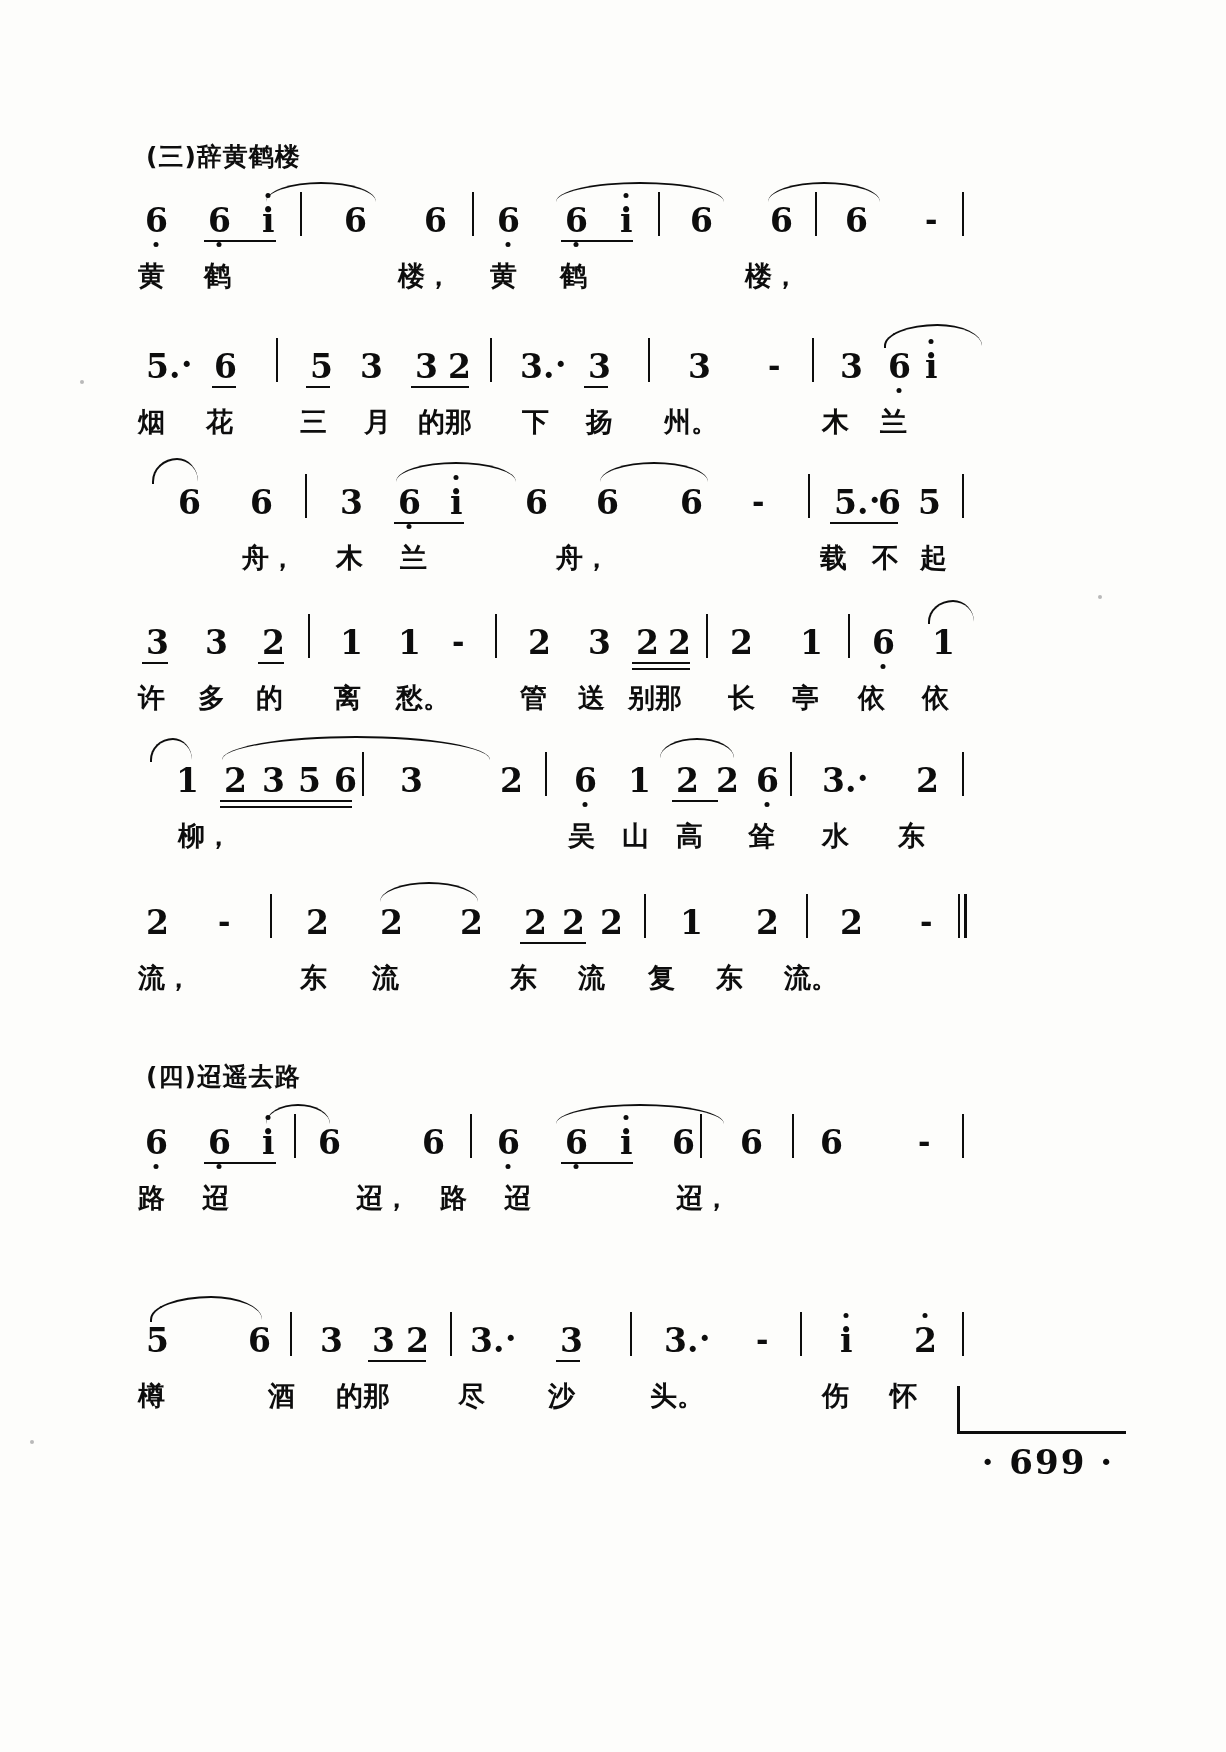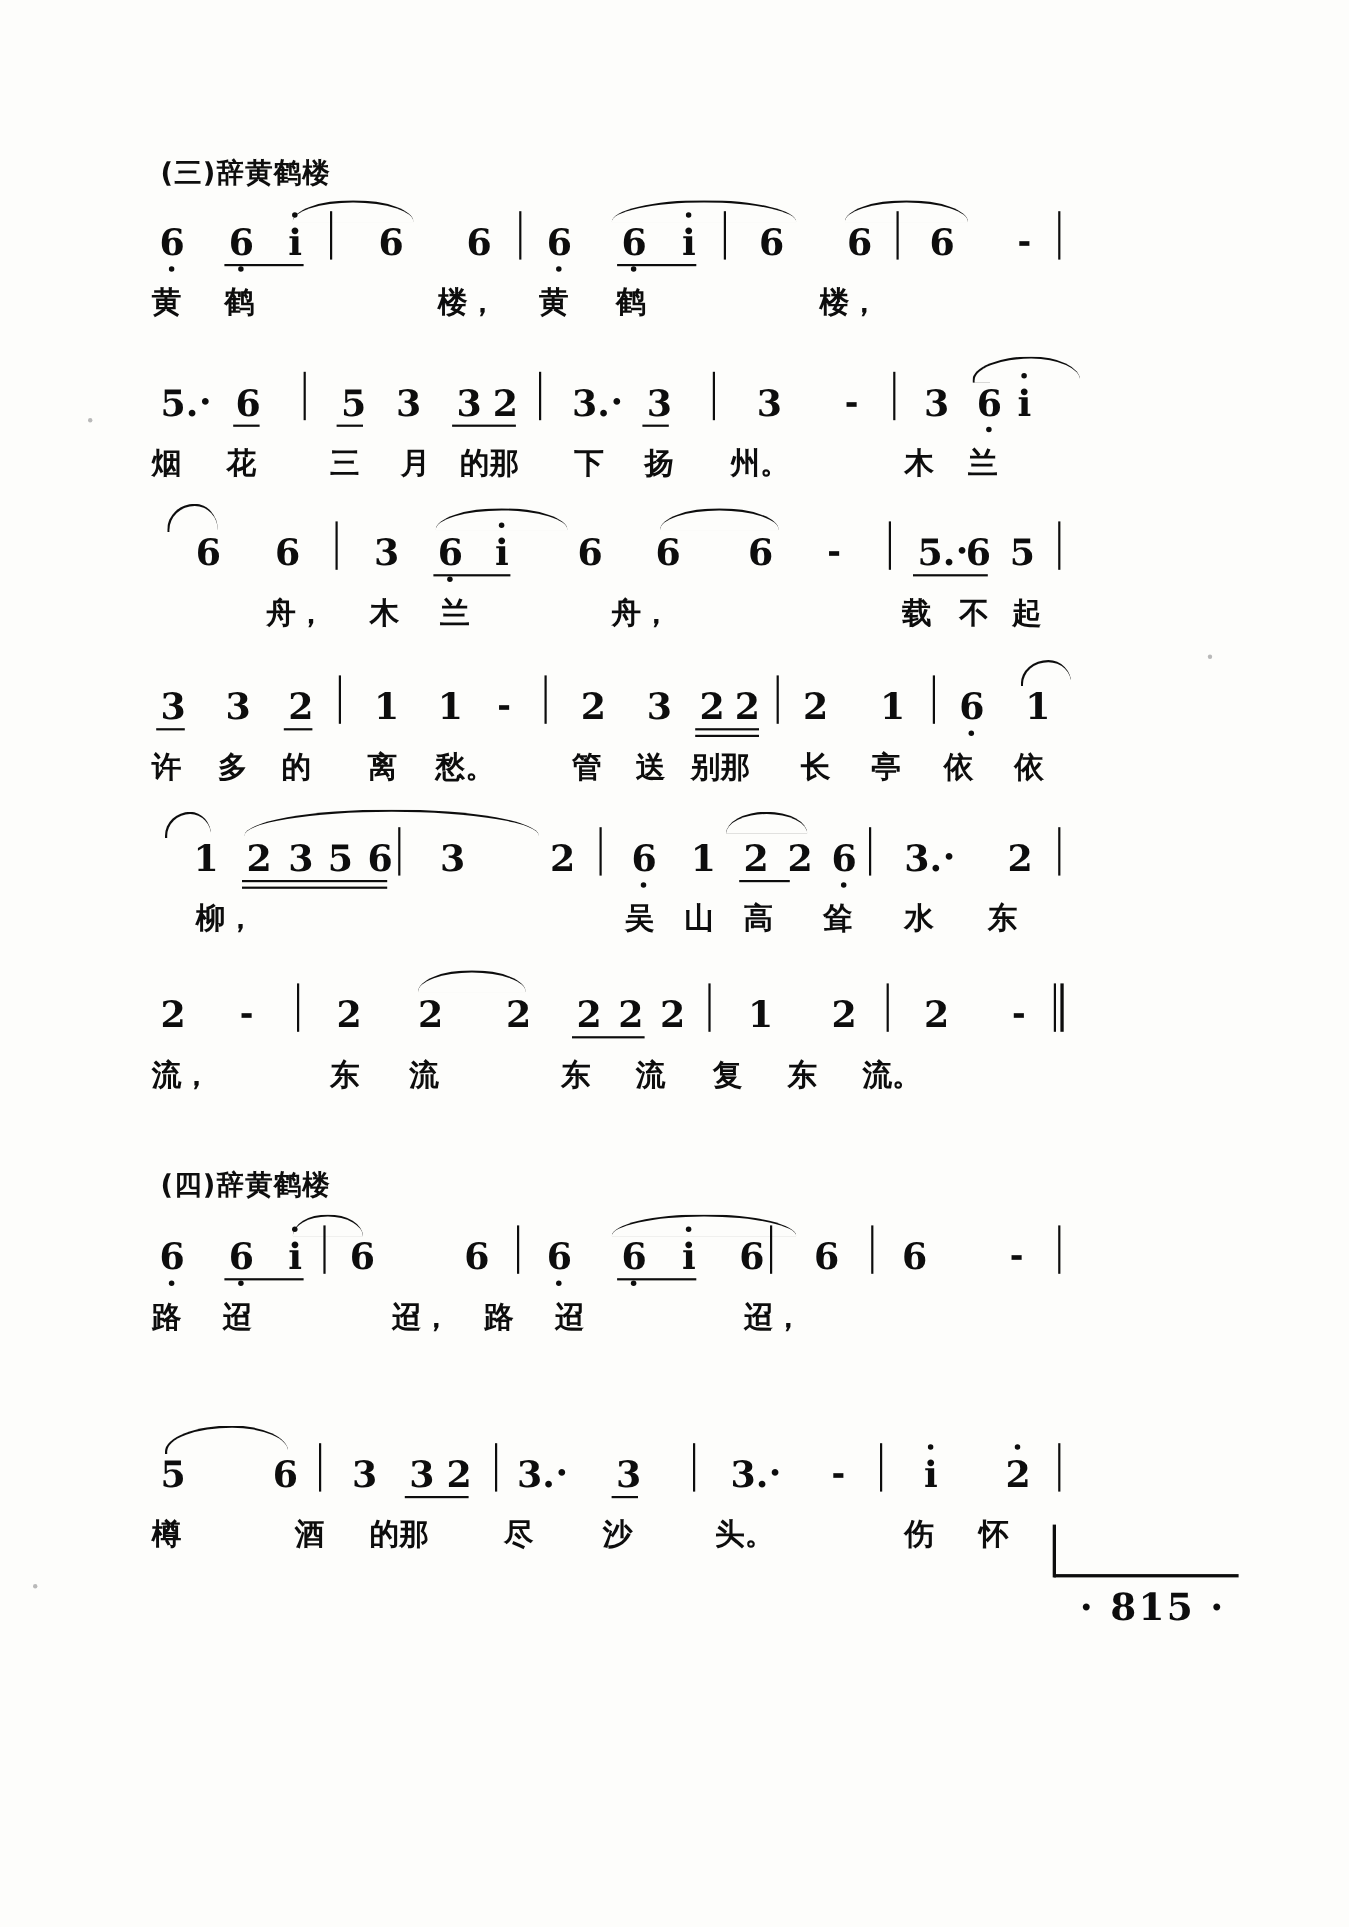"(四)辞黄鹤楼" div.section-title { text: 辞黄鹤楼 -> 迢遥去路 }
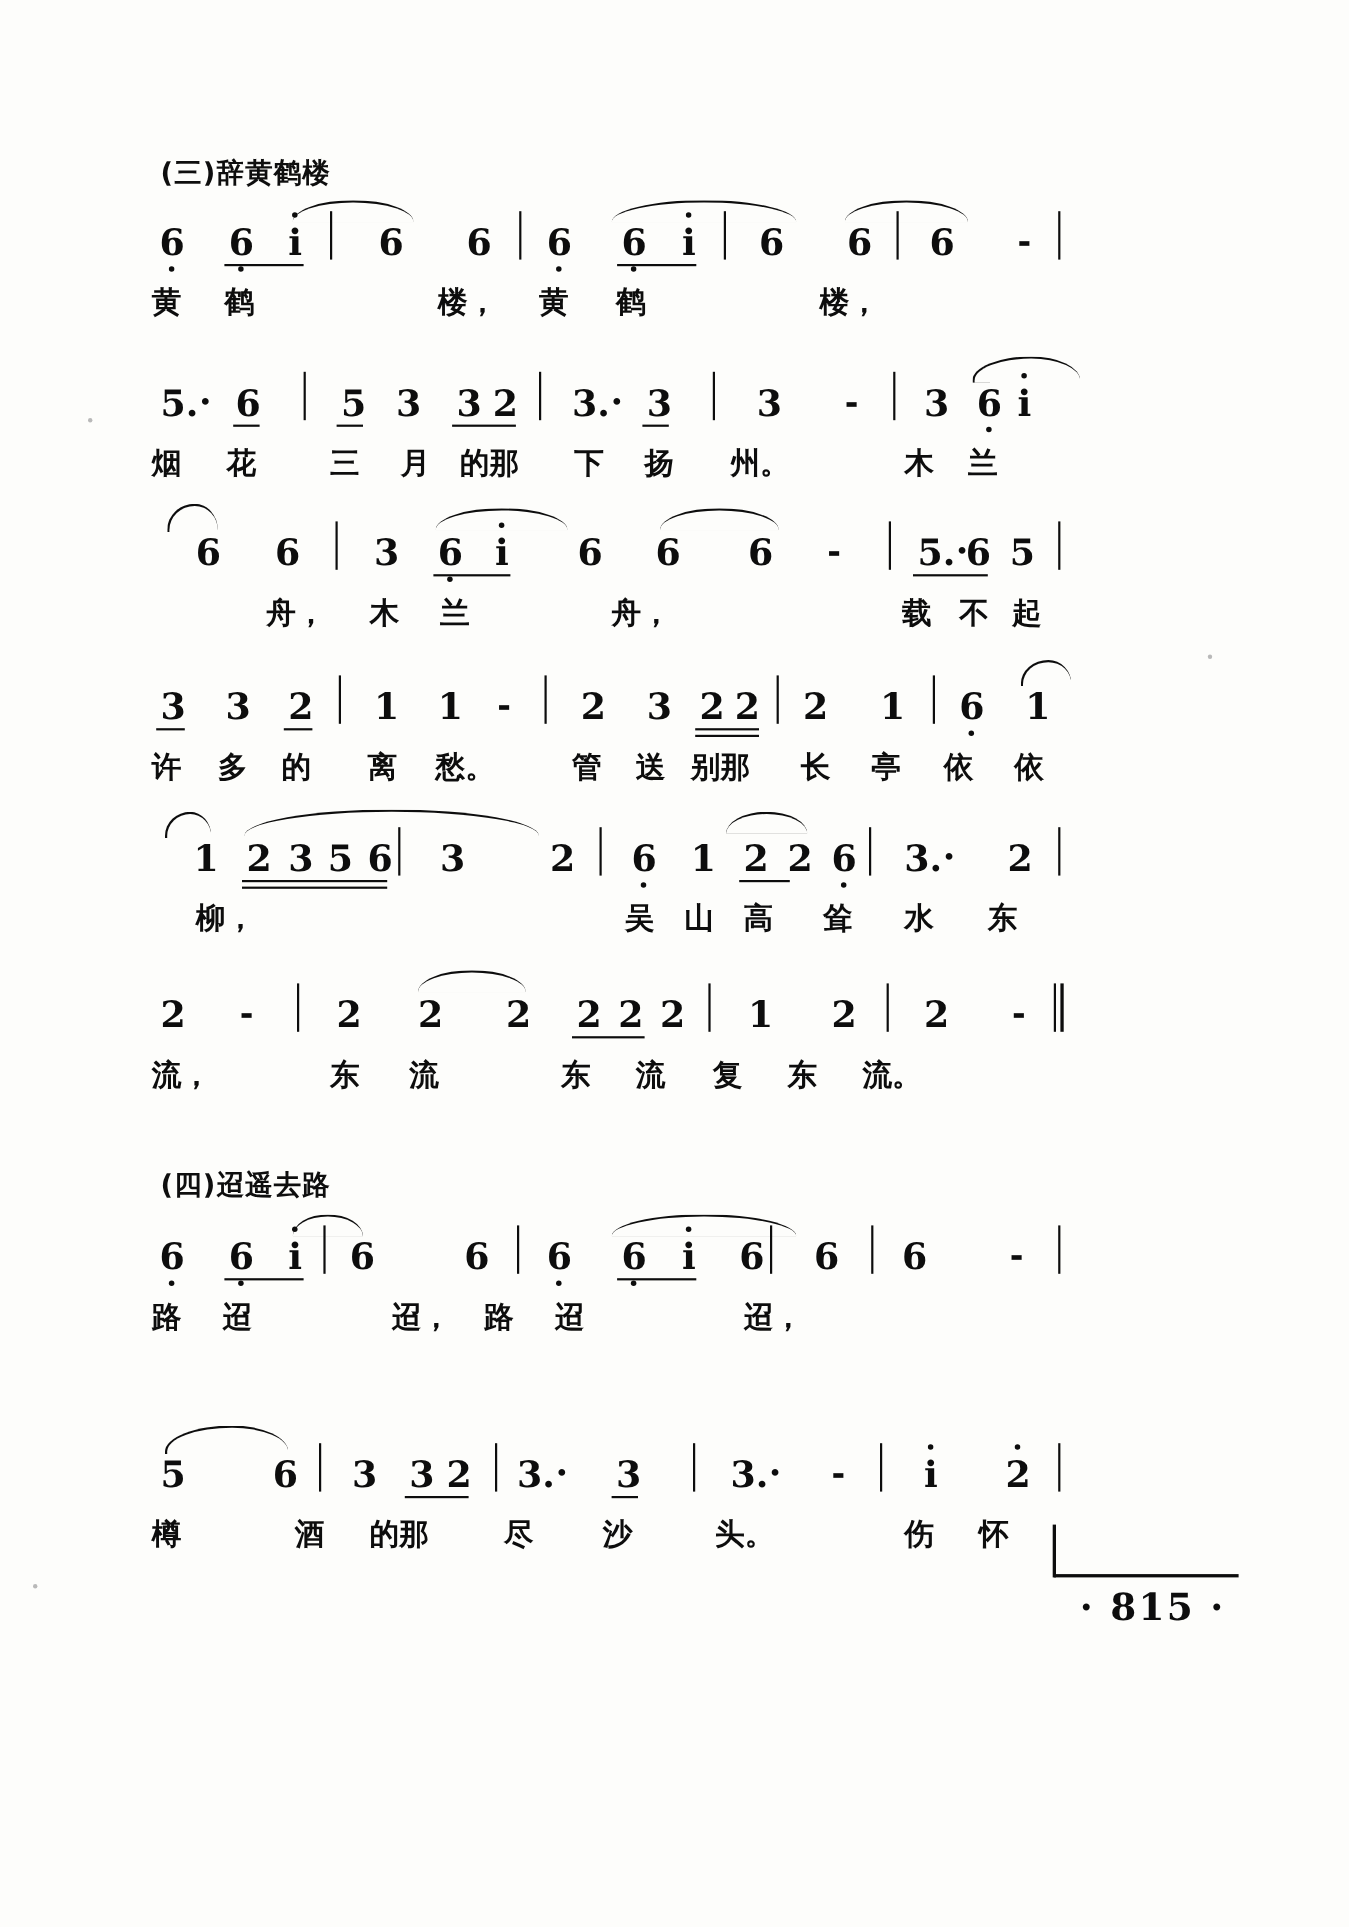"· 815 ·" div.page-number { text: 815 -> 699 }
